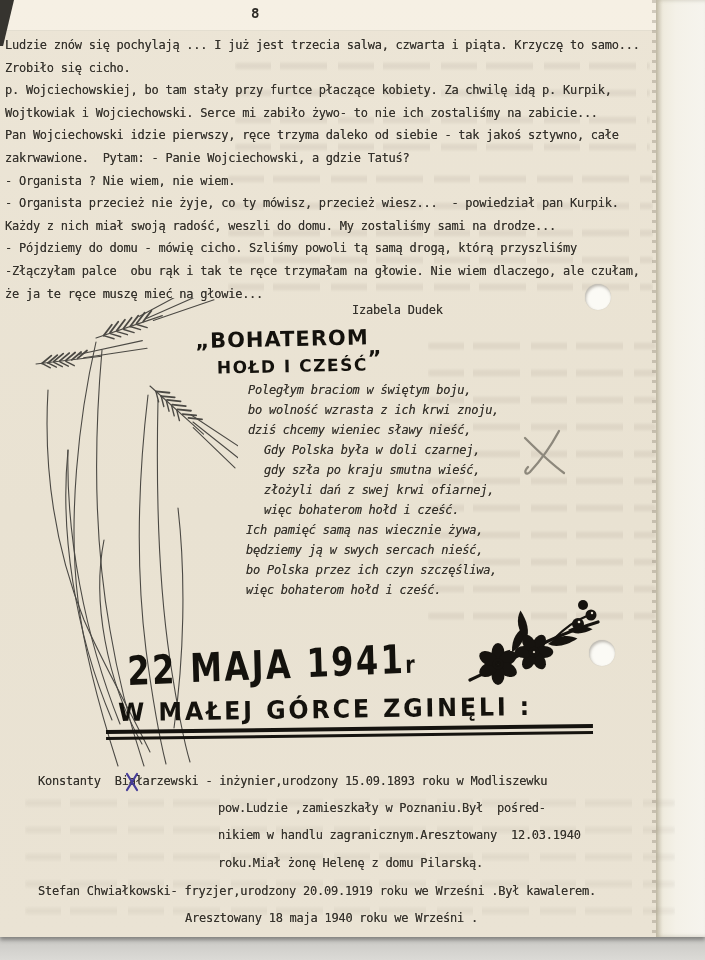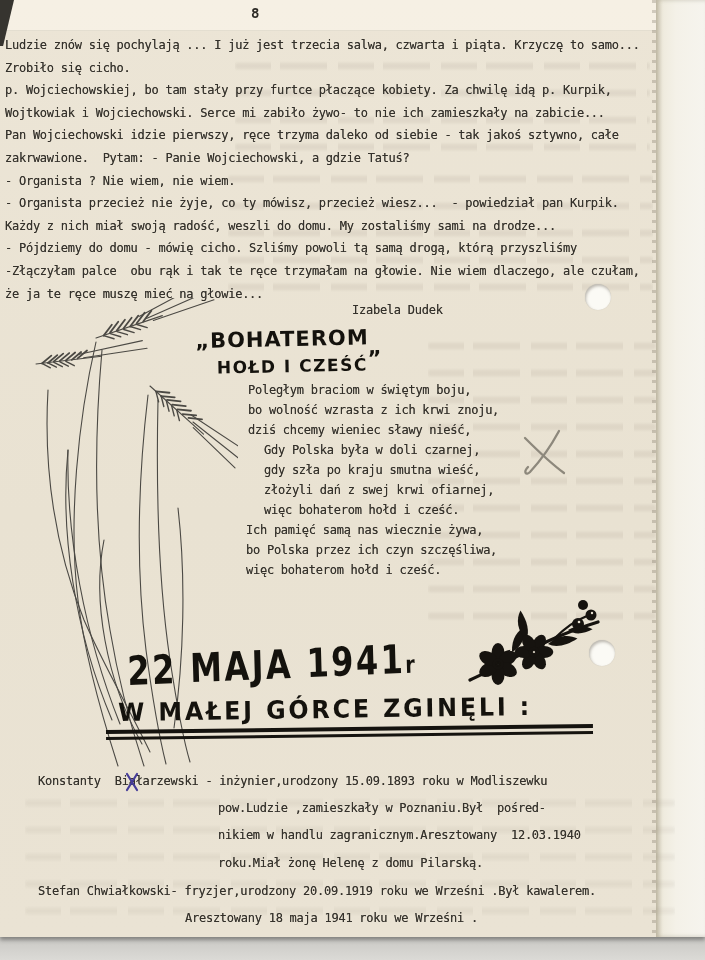"Wojtkowiak i Wojciechowski. Serce mi" div.t-line { text: zamieszkały -> zostaliśmy }
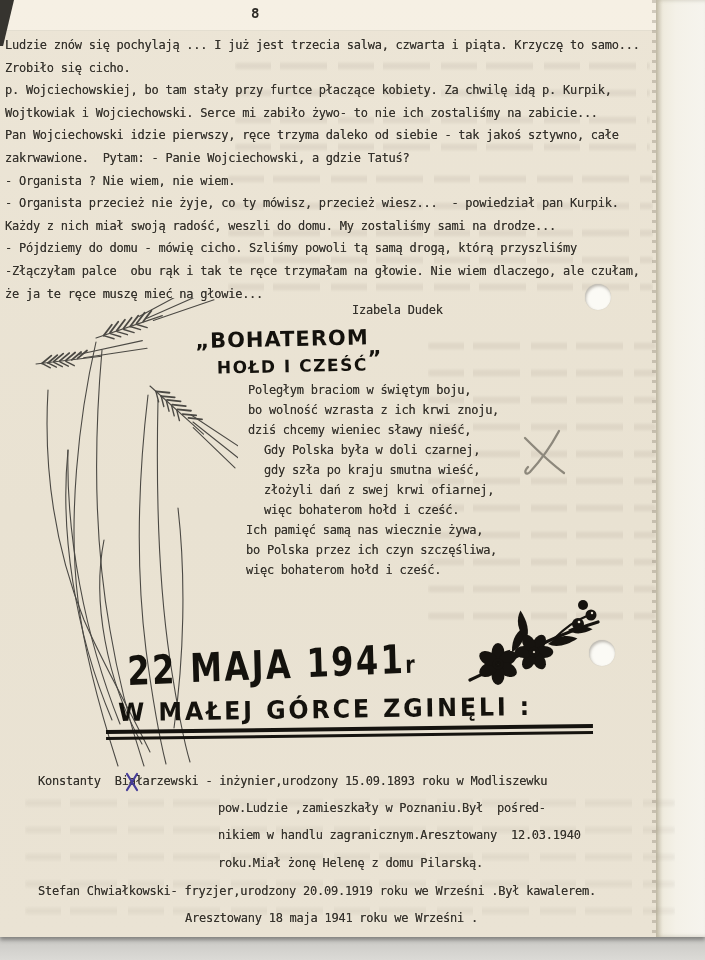"Poległym braciom w świętym boju," .poem .t-line { font-style: none -> italic }
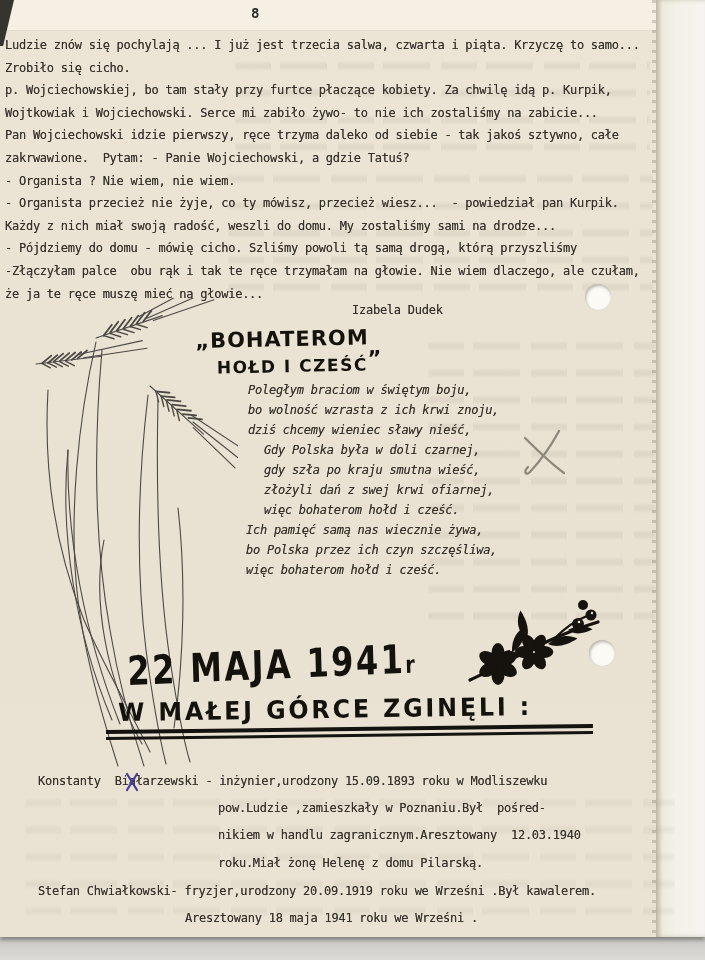"będziemy ją w swych sercach" div.t-line { html: none -> <div>będziemy ją w swych sercach nieść,</div> }
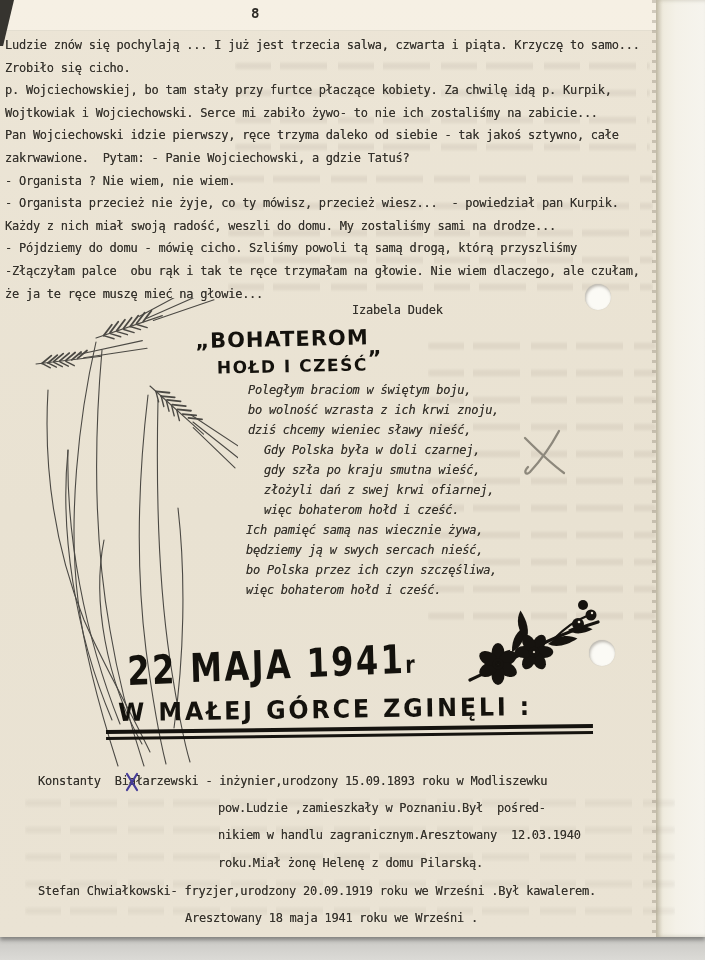"Aresztowany 18 maja 1941 roku" div.v-line { text: 1941 -> 1940 }
